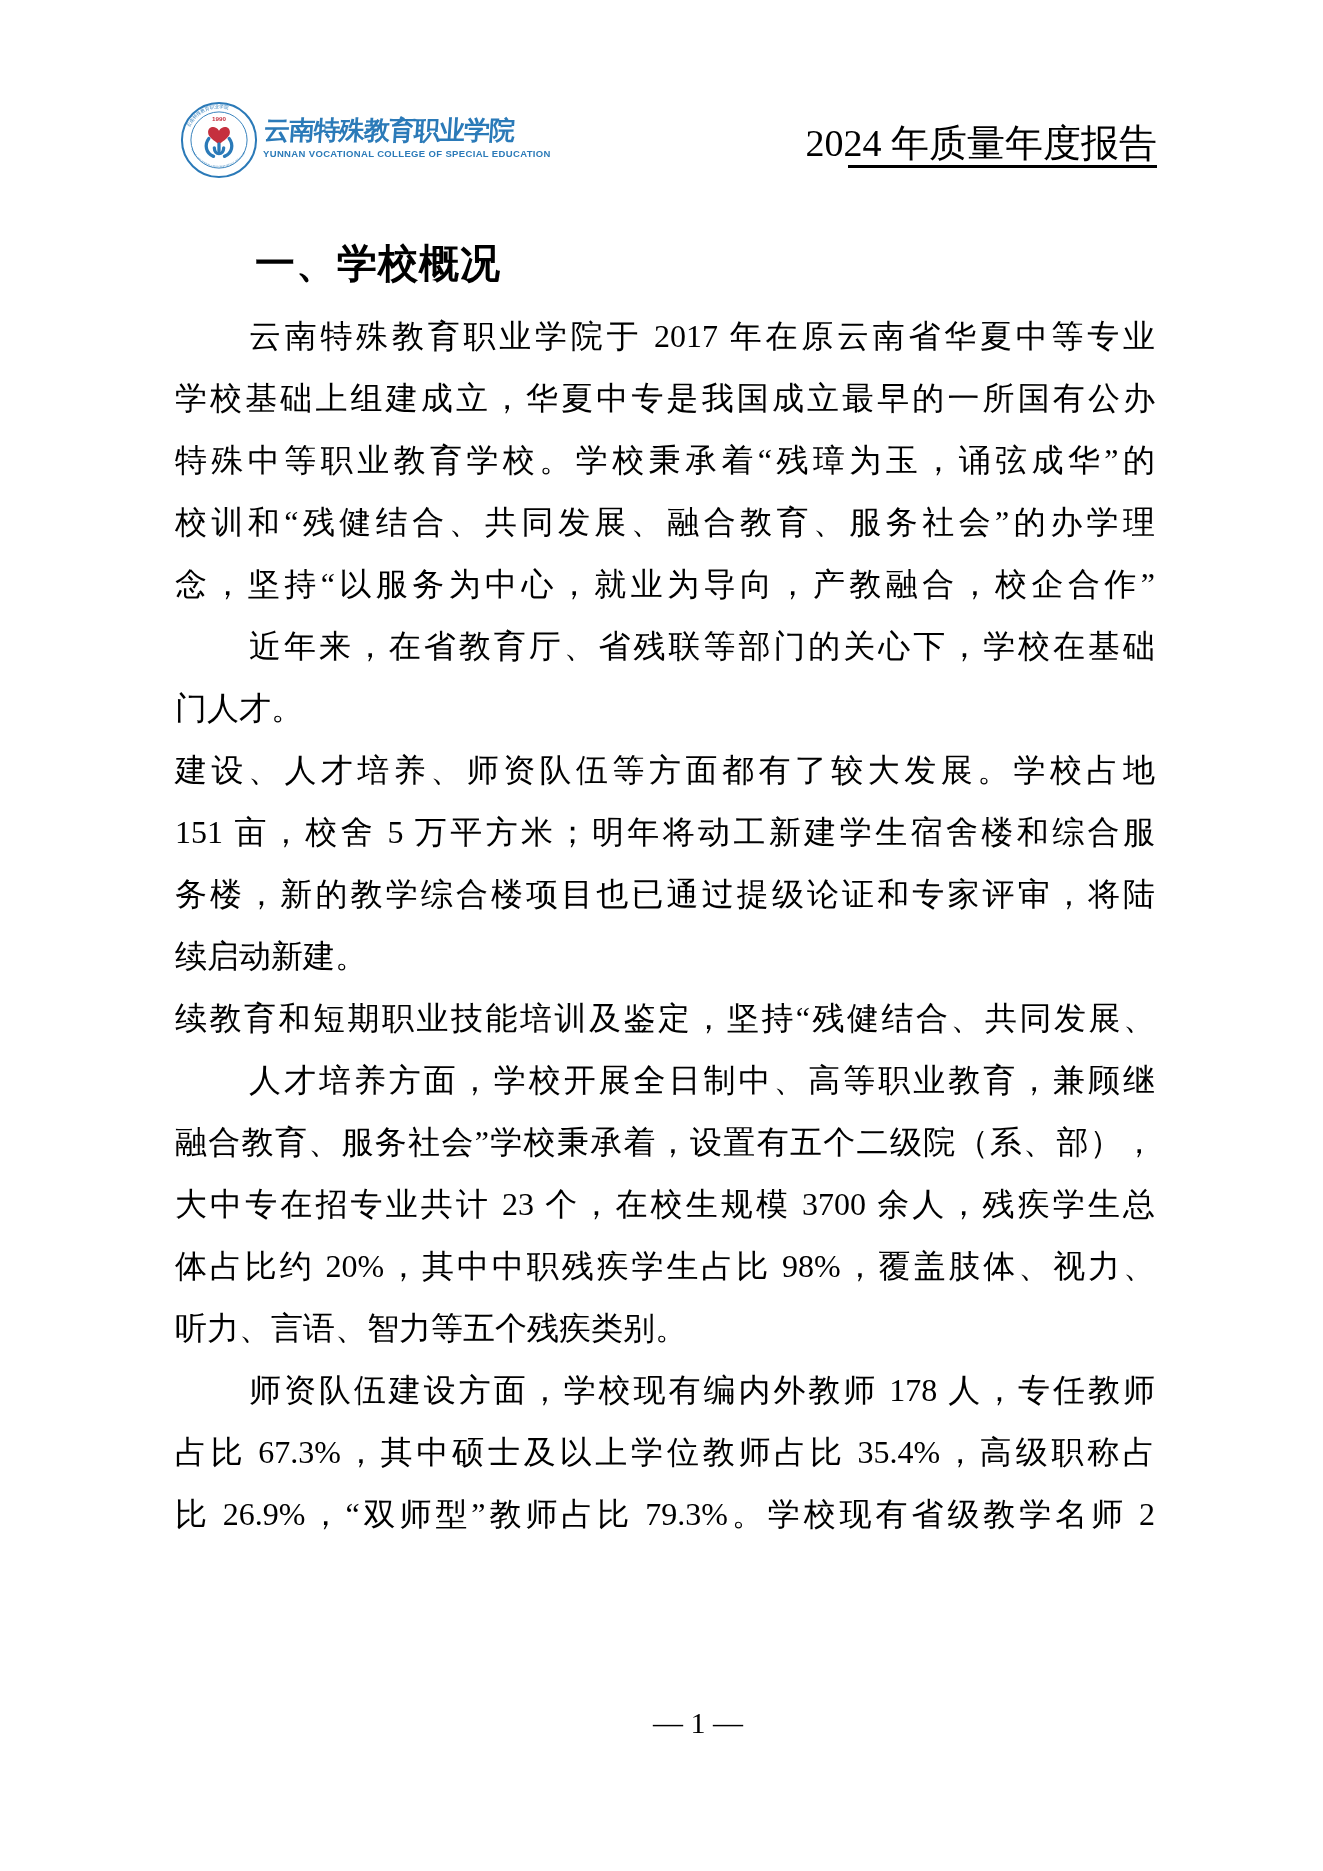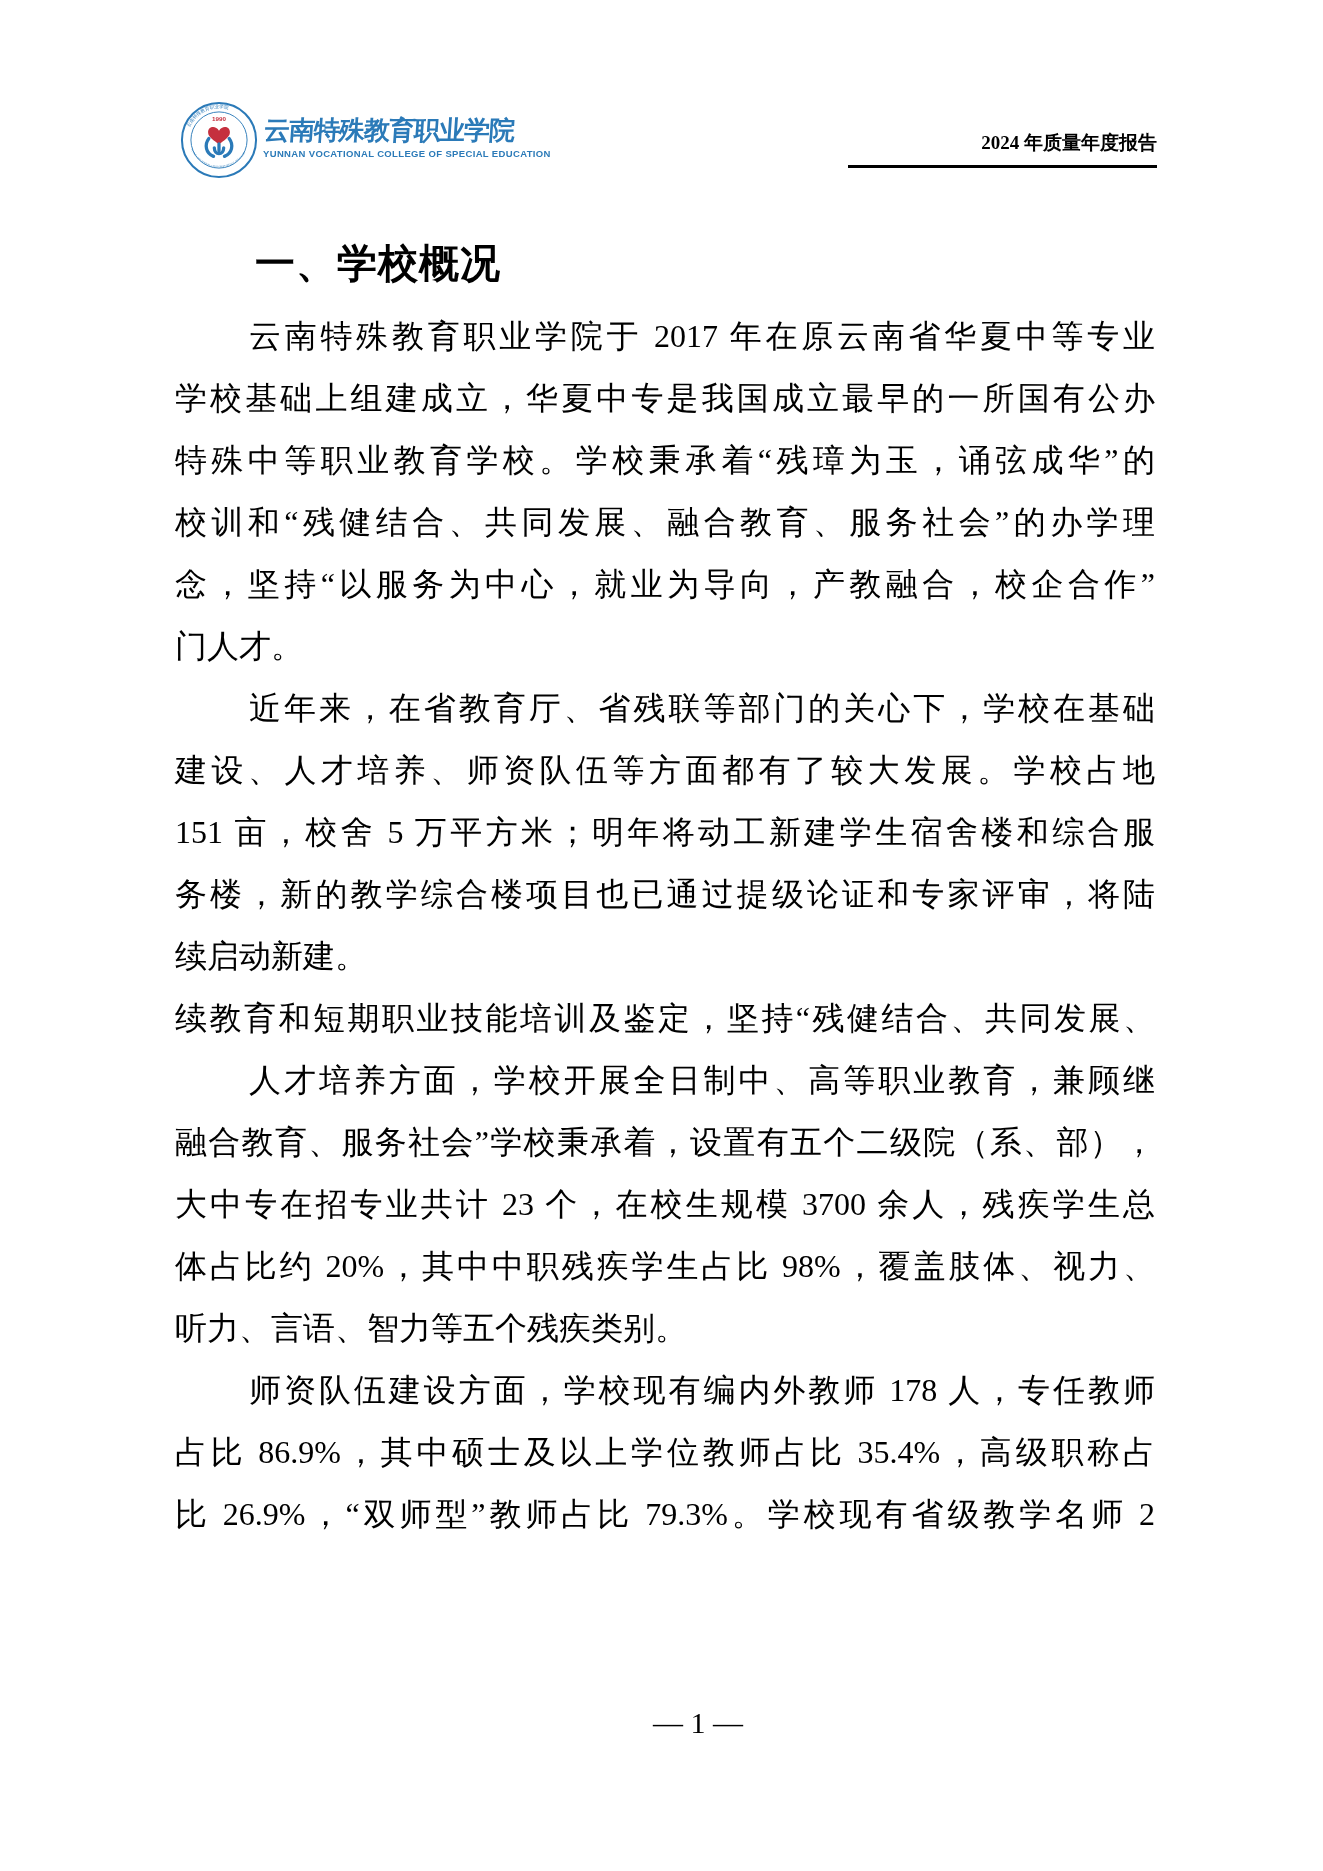"2024 年质量年度报告" .report-title { font-size: 19px -> 38px; font-weight: bold -> normal }
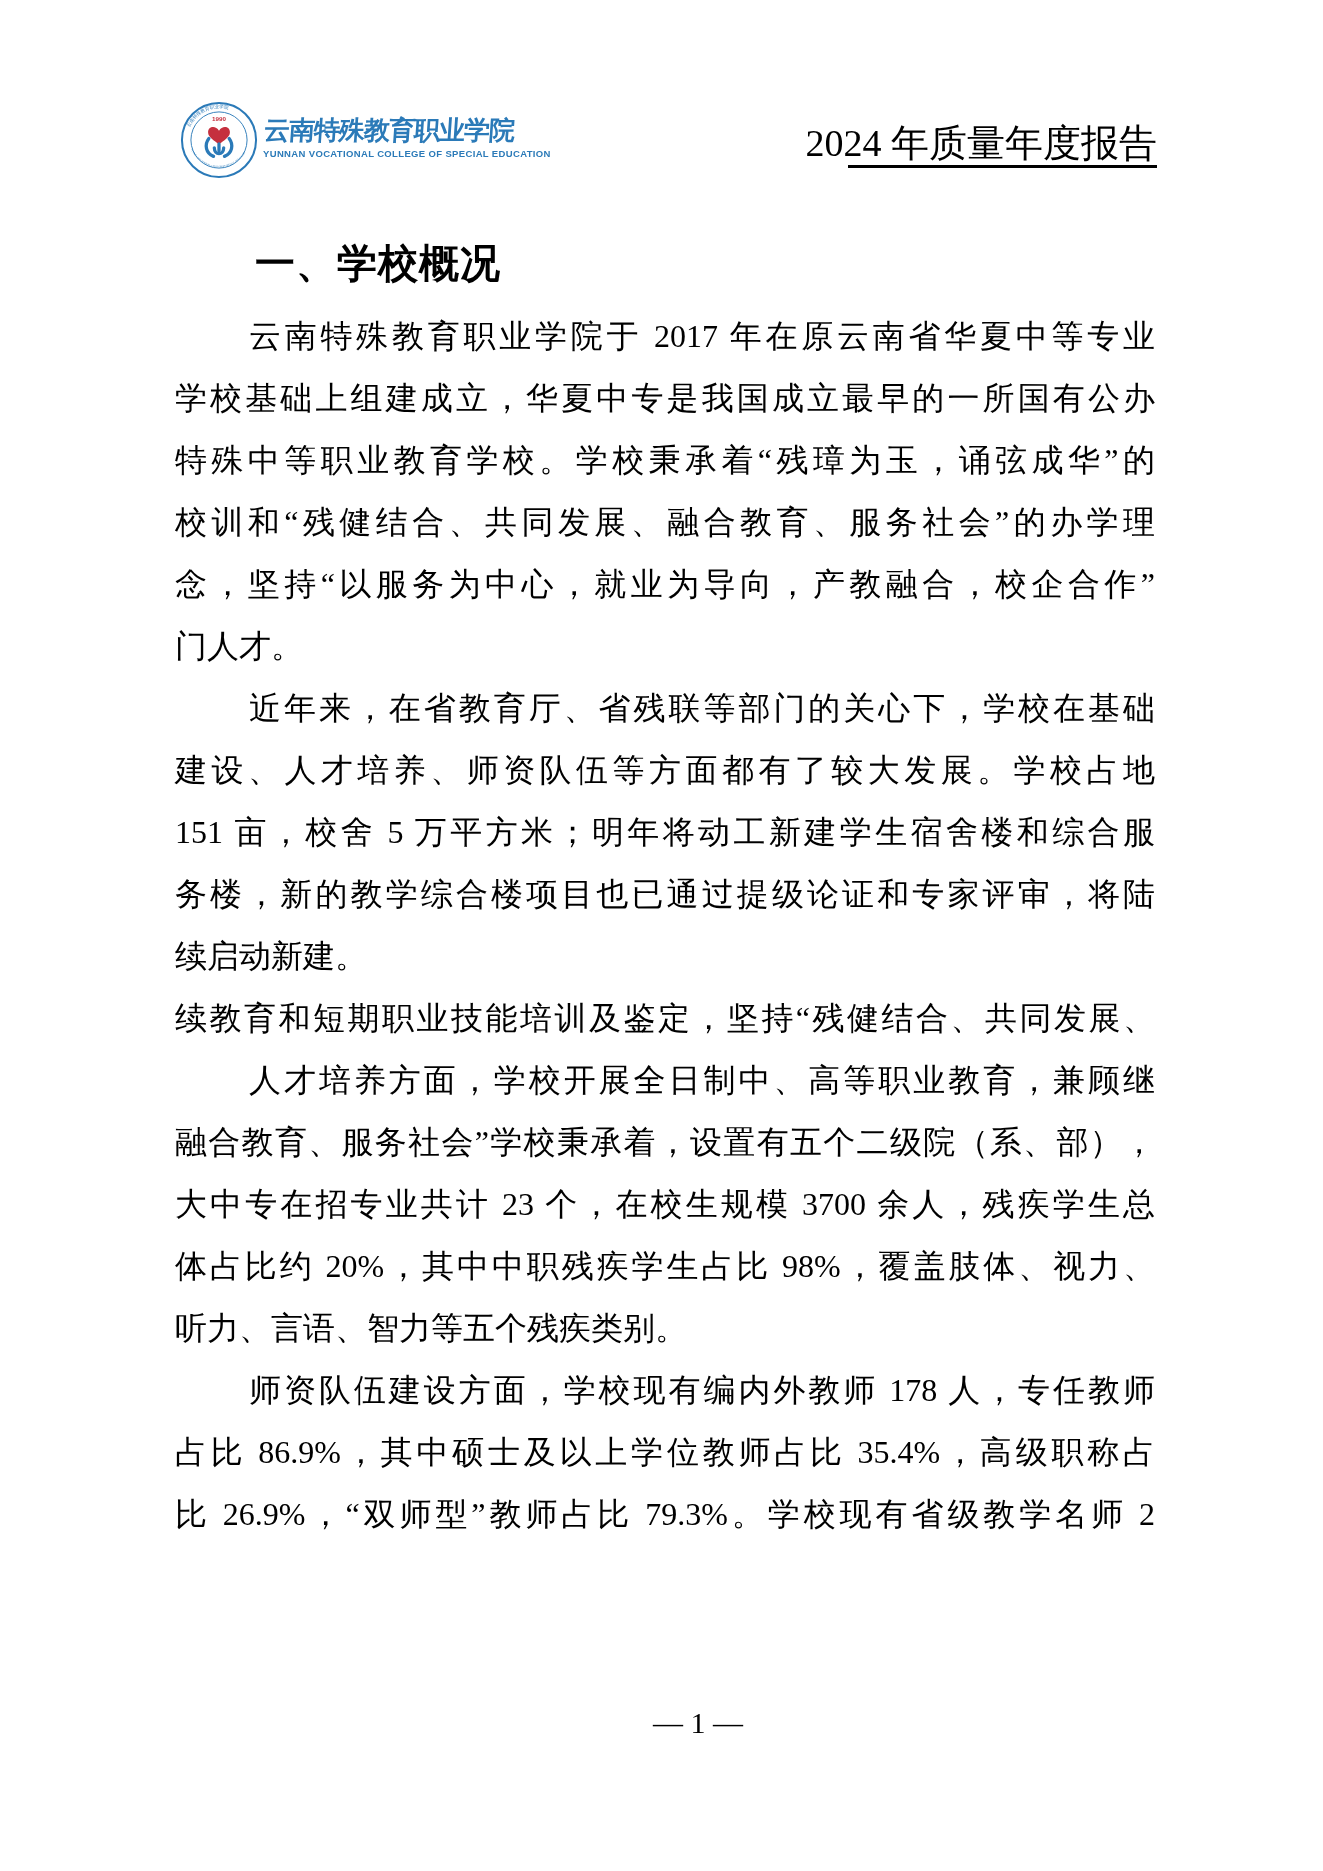"门人才。" div.line { order: before "近年来，在省教育厅、省残联等部门的关心下，学校在基础" -> after "近年来，在省教育厅、省残联等部门的关心下，学校在基础" }
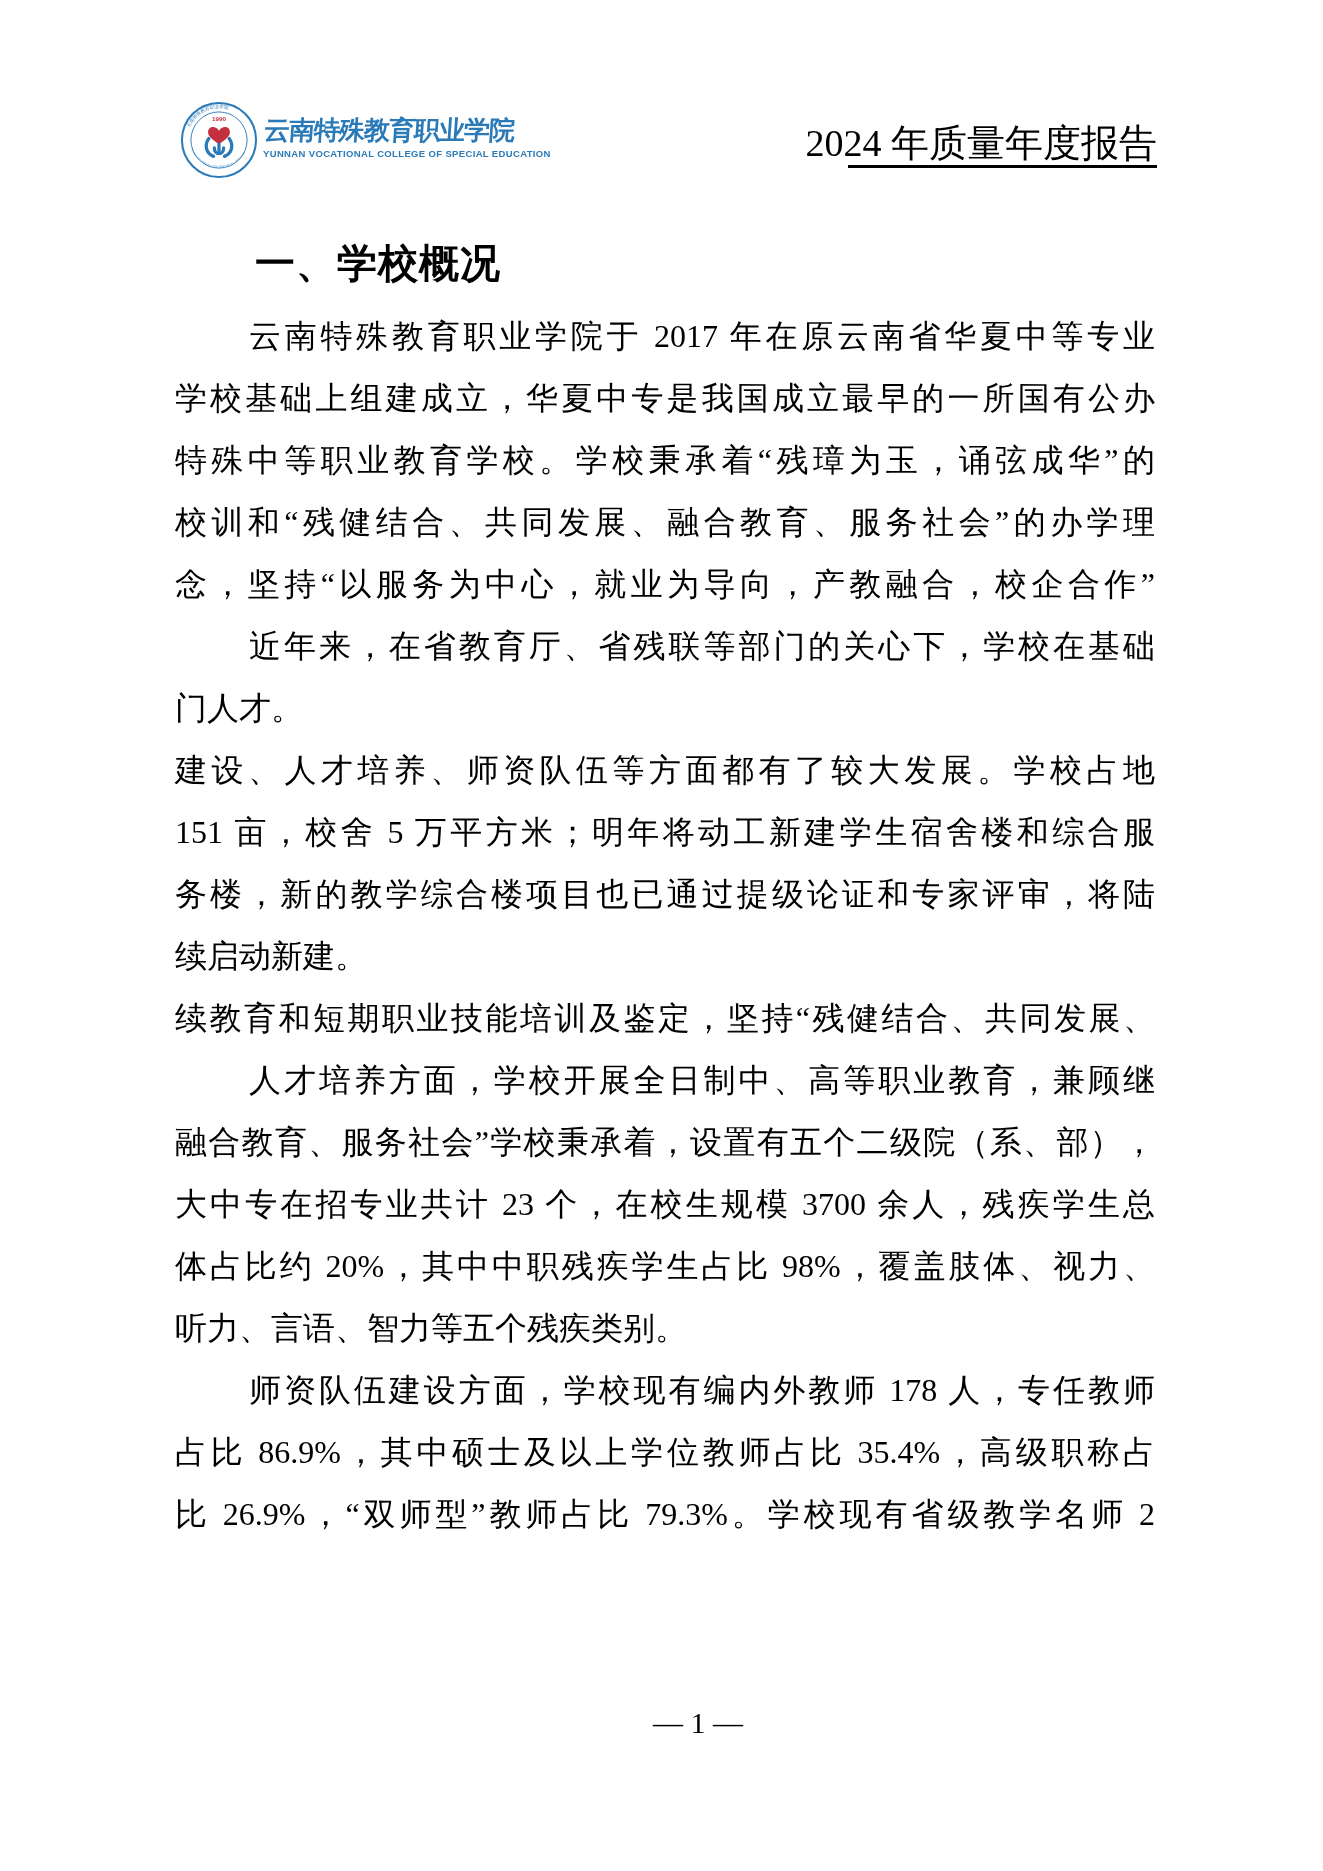"占比 86.9%，其中硕士及以上学位教师占比 35.4%，高级职称占" div.line { text: 86.9% -> 67.3% }
